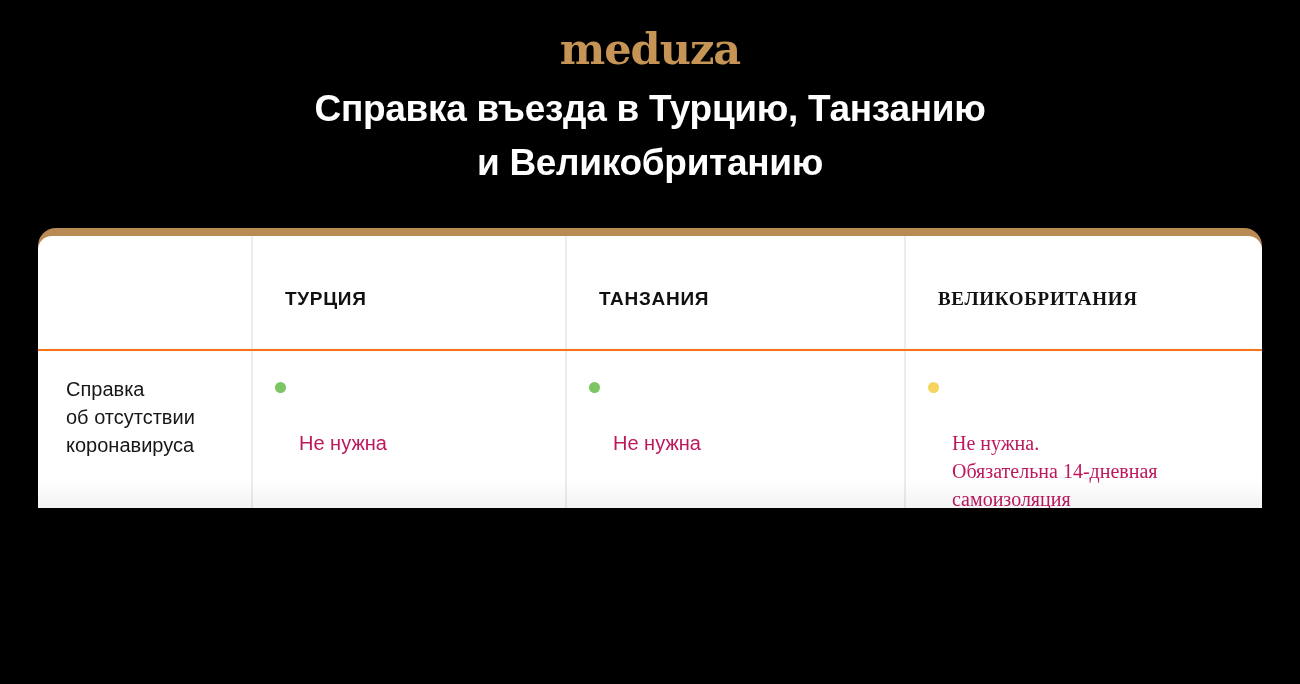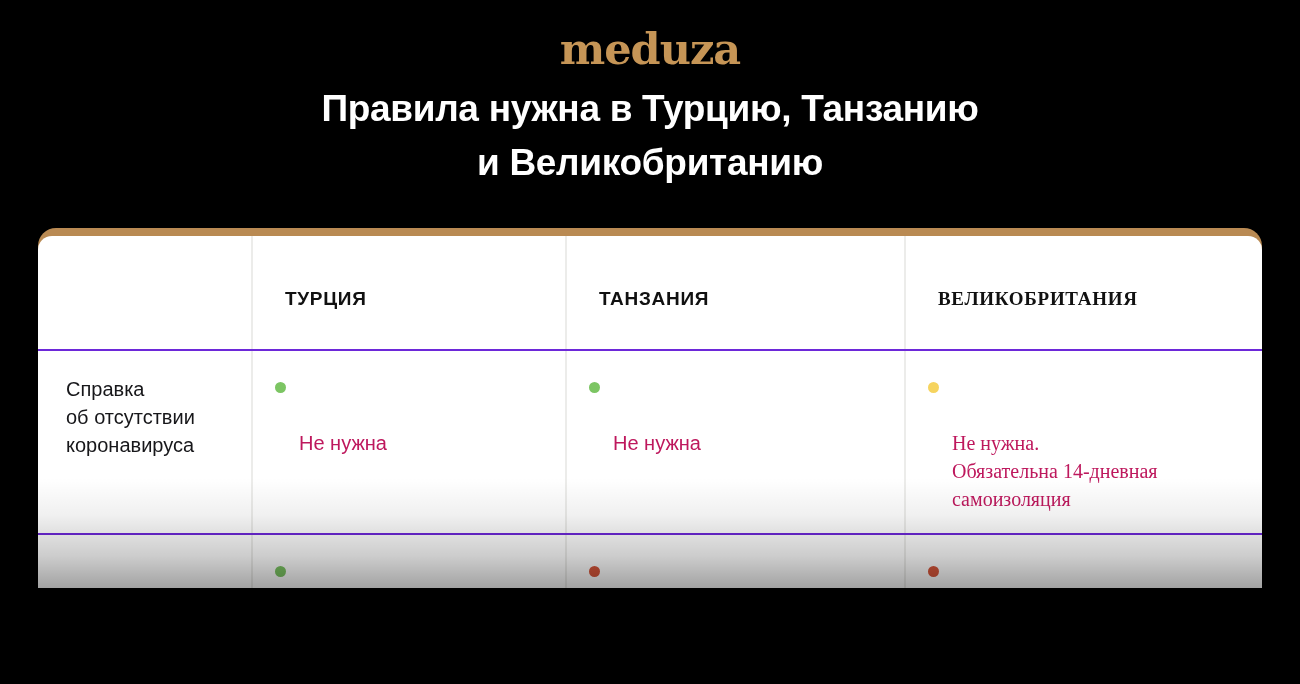"meduza" .stage { height: 588px -> 508px }
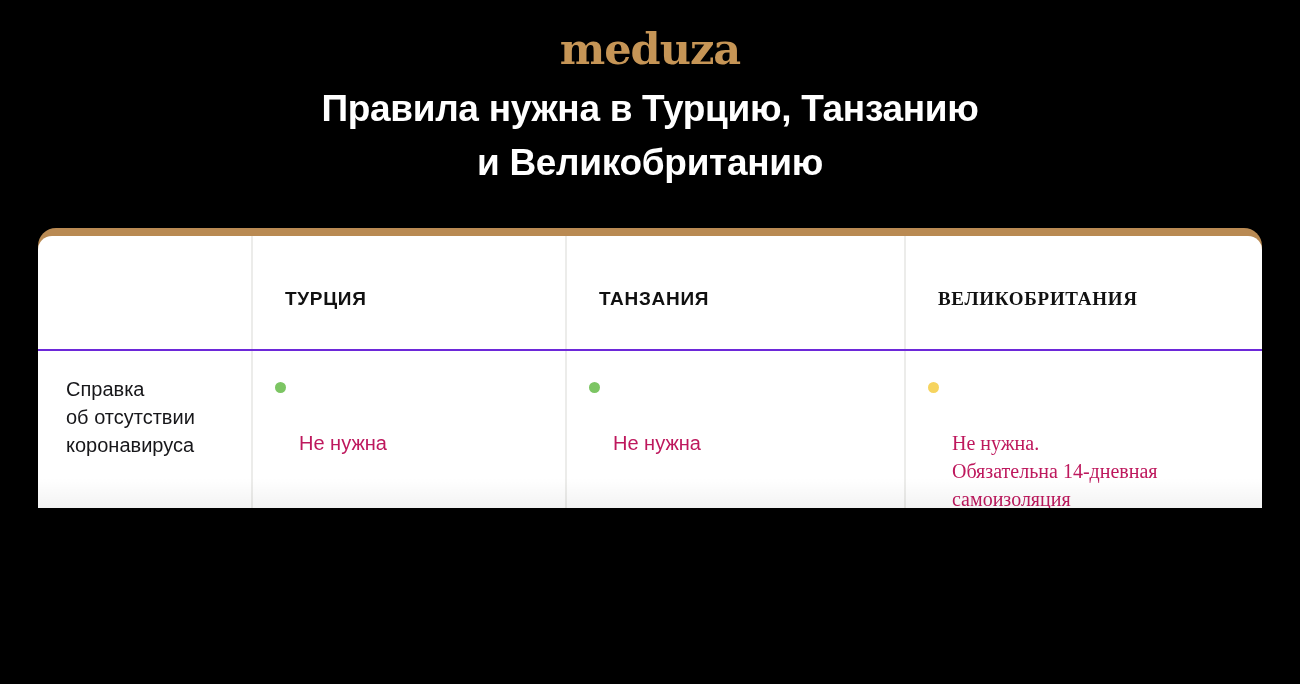"Правила нужна в Турцию, Танзанию" h1.headline { text: Правила нужна -> Справка въезда }
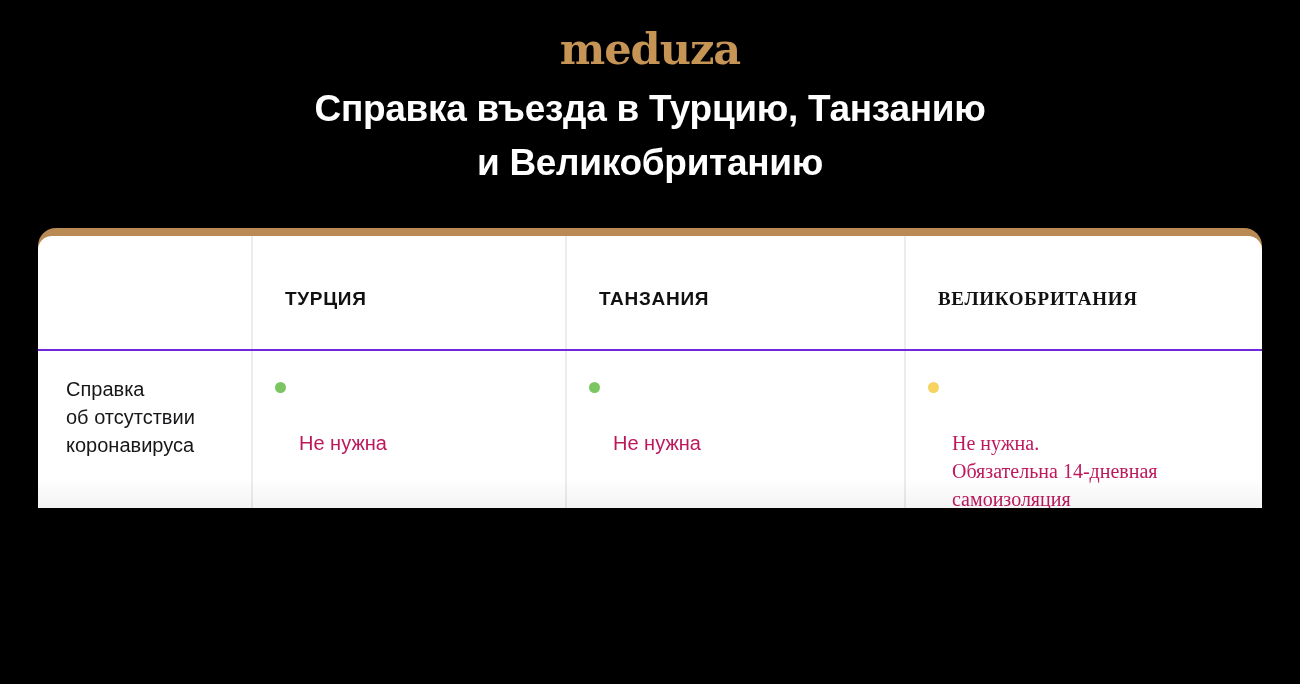"ТУРЦИЯ" table.grid th, table.grid td { border-bottom: 2px solid #6d28d9 -> 2px solid #f97316 }
